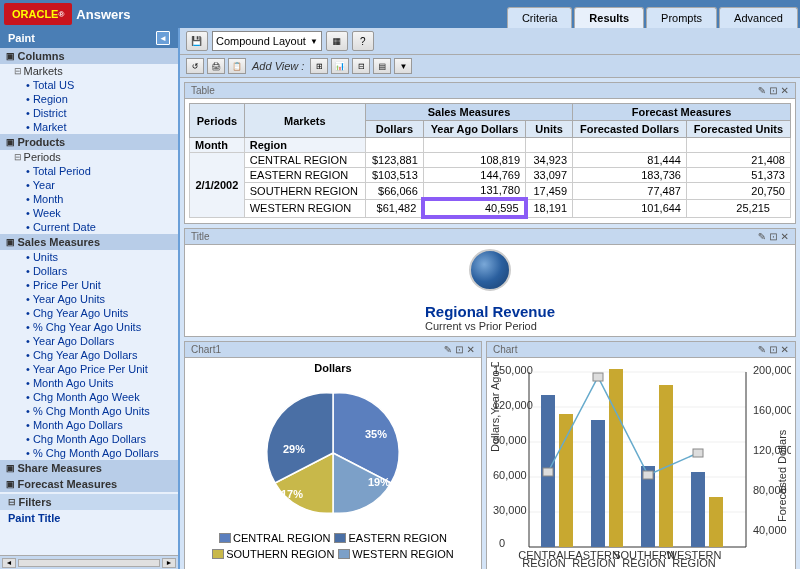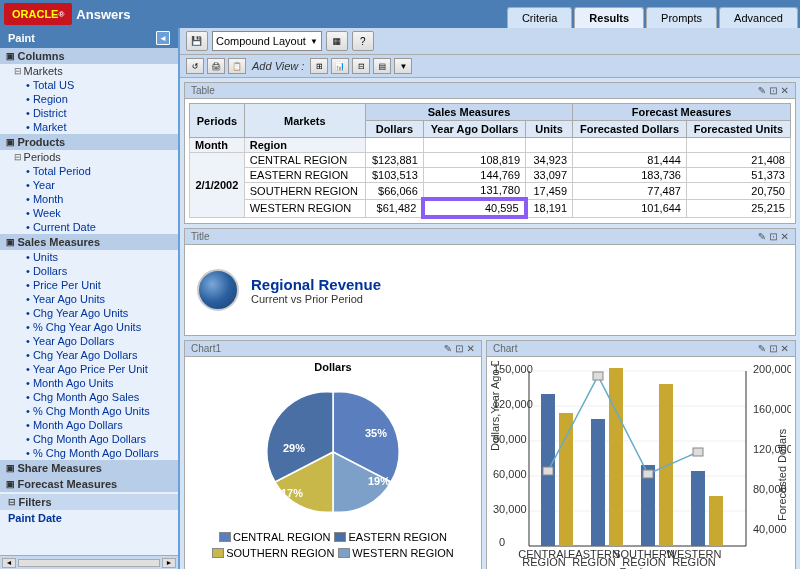"25,215" td { padding: 1px 5px -> 1px 20px }
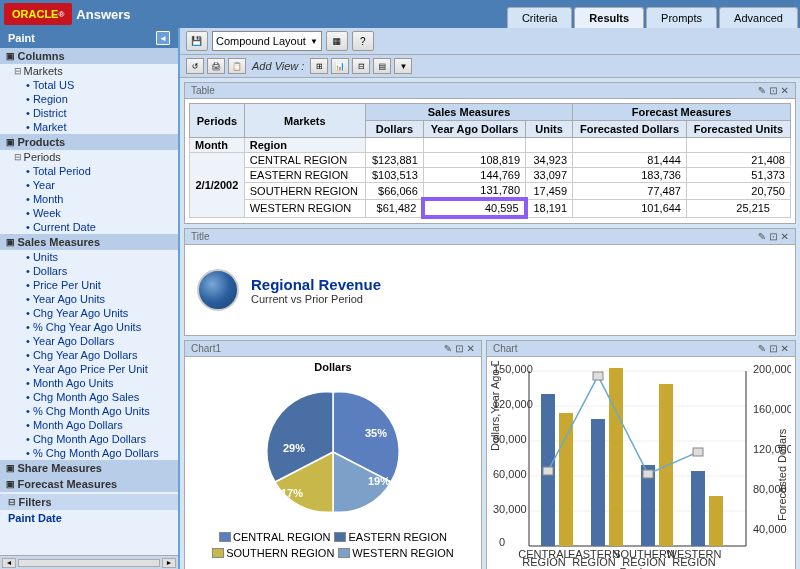"Regional Revenue" div { flex-direction: none -> column; padding: 24px 12px -> 4px 12px }
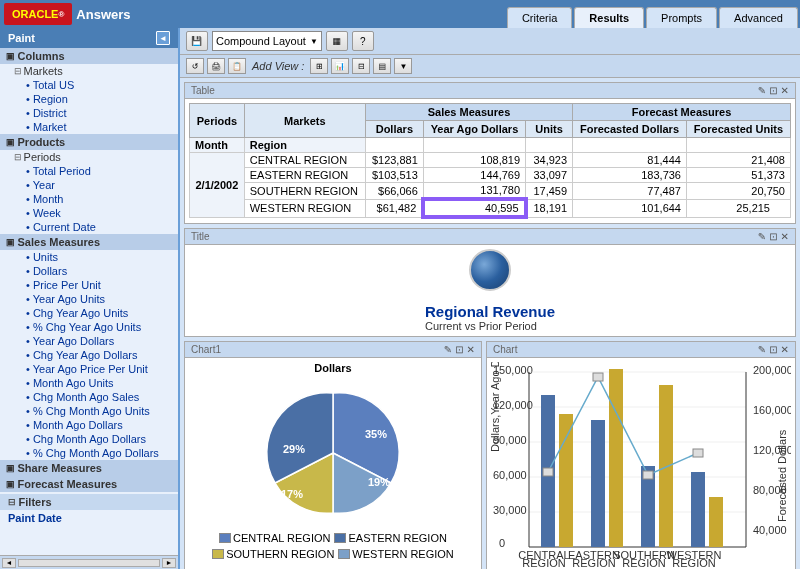"• Chg Month Ago Sales" div { text: Sales -> Week }
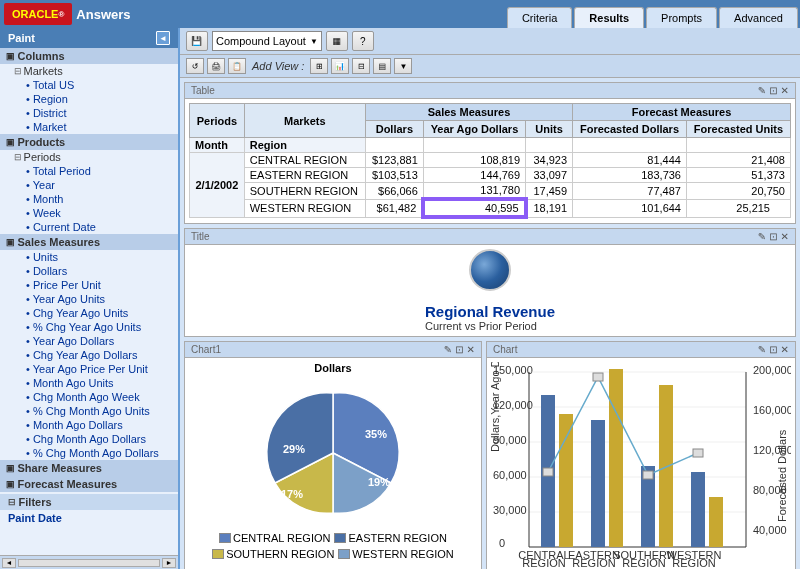"Paint Date" div { text: Date -> Title }
